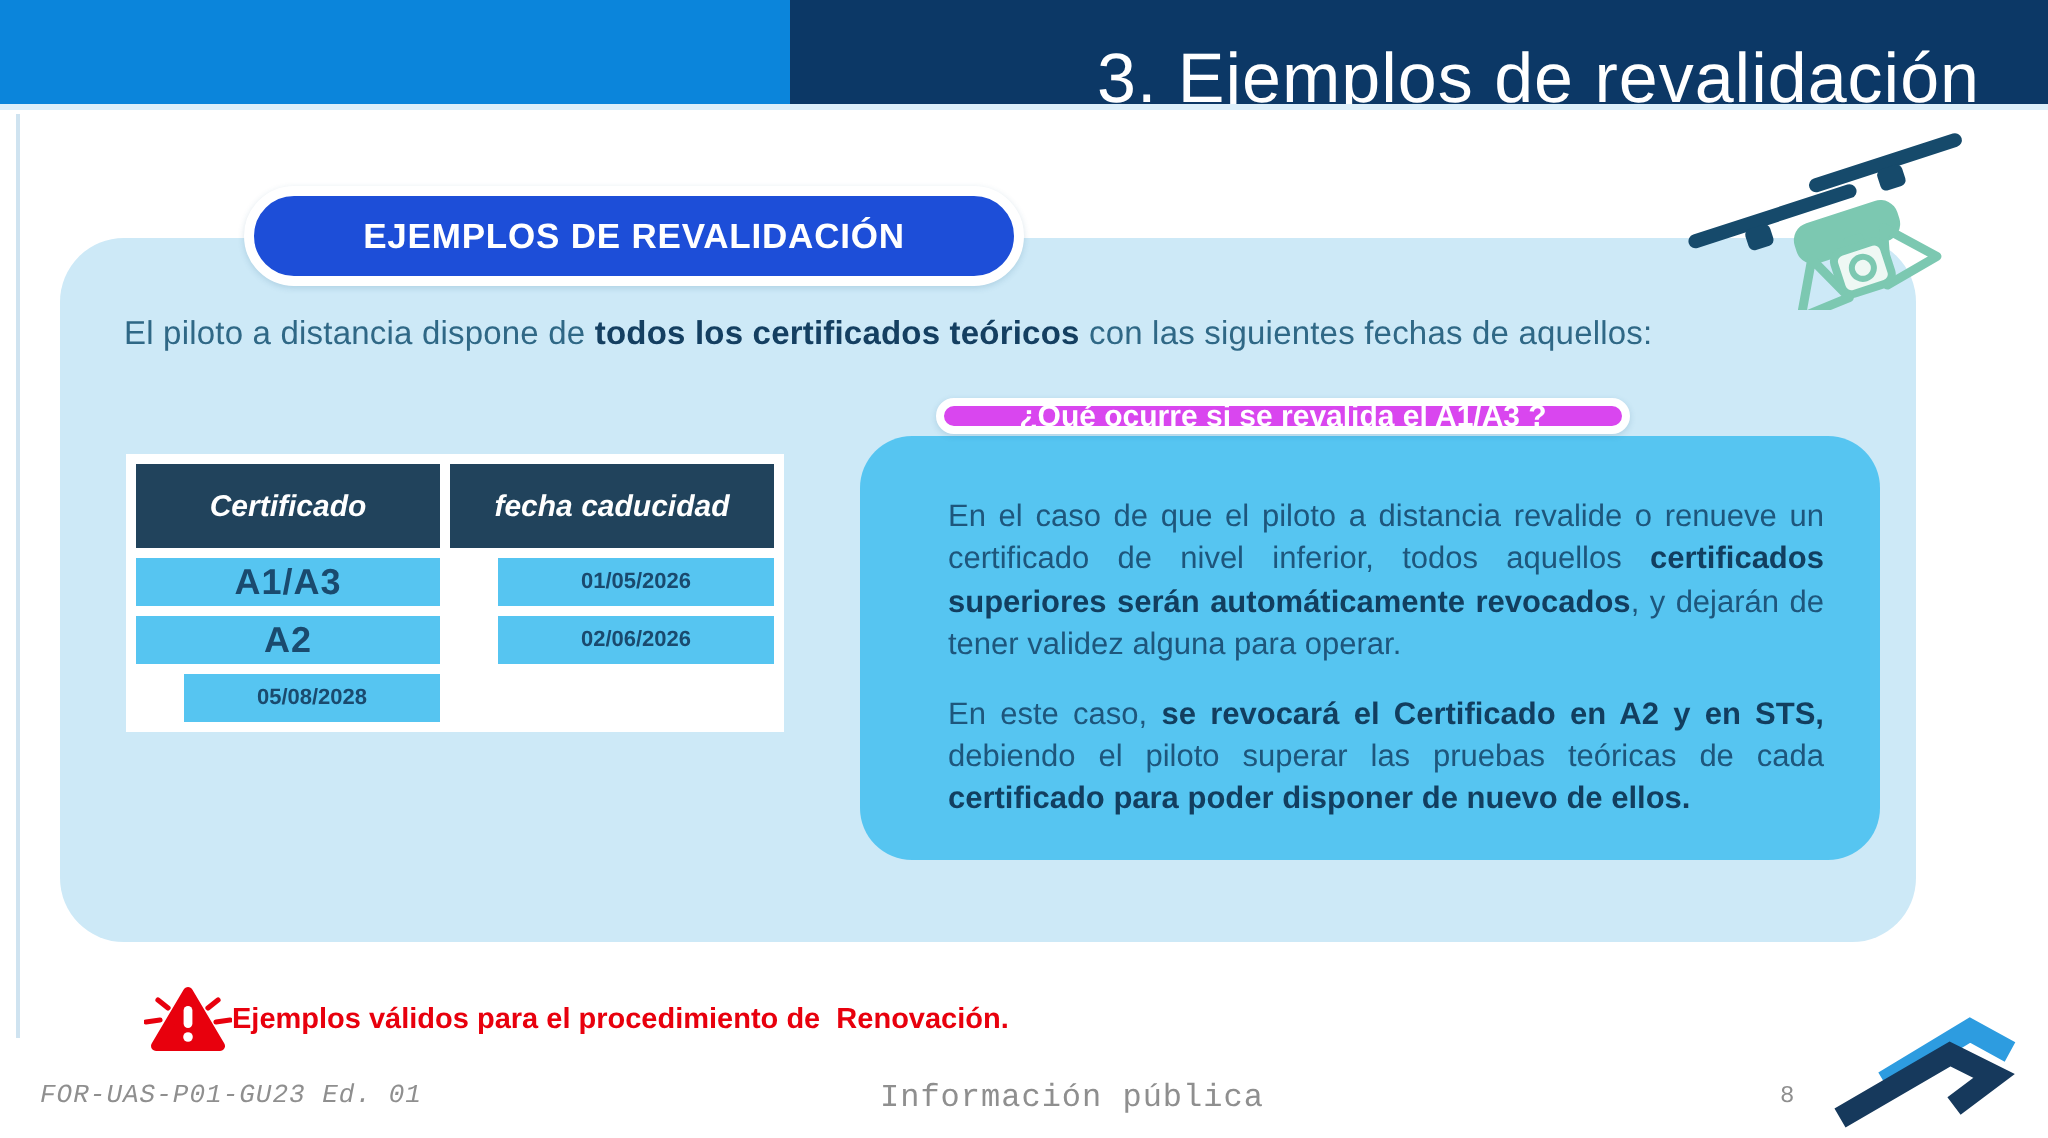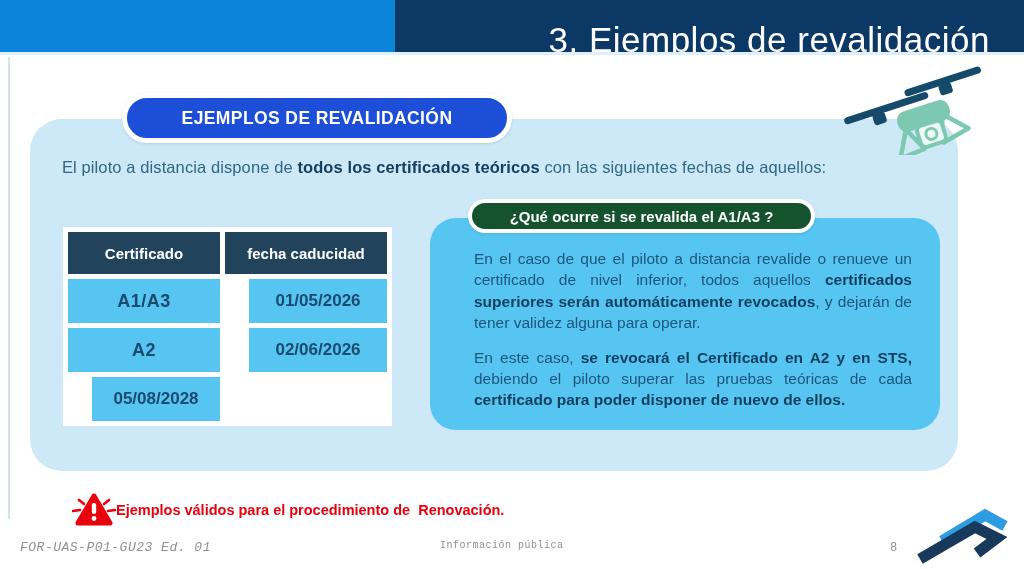"¿Qué ocurre si se revalida" .pill { background: #14532d -> #d946ef; height: 34px -> 18px }
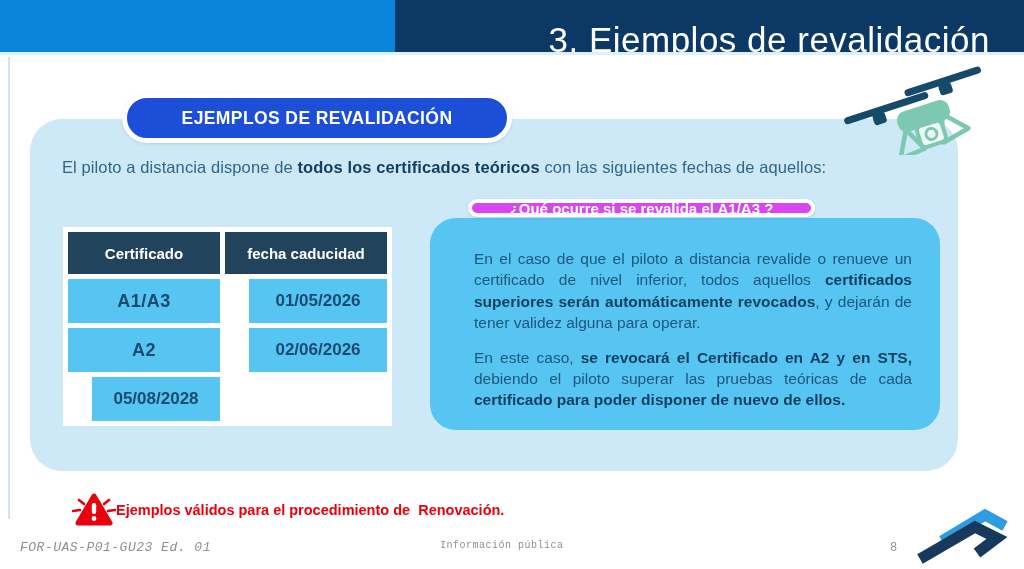"Certificado" .th { font-style: none -> italic }
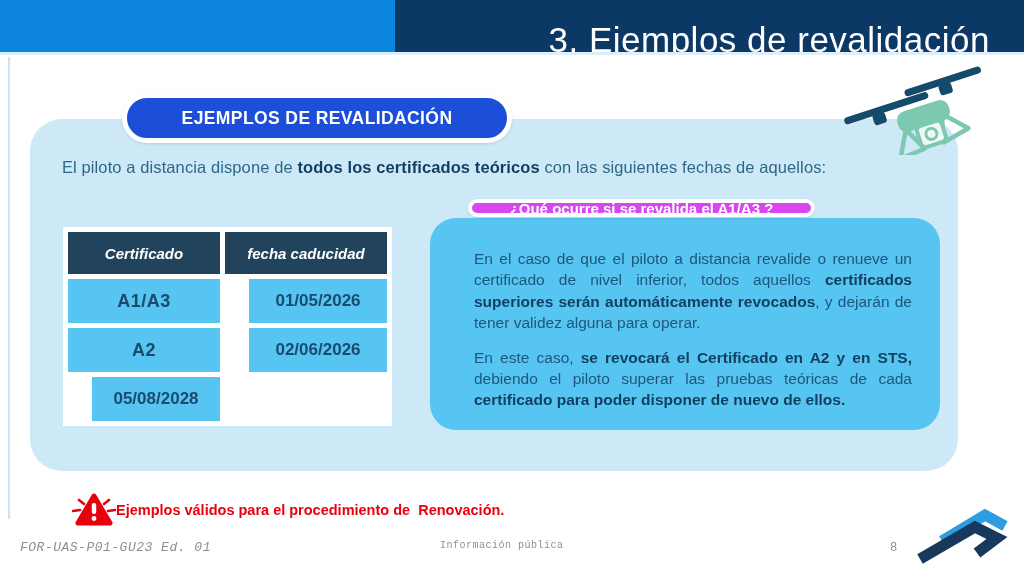"A1/A3" .td { height: 44px -> 24px }
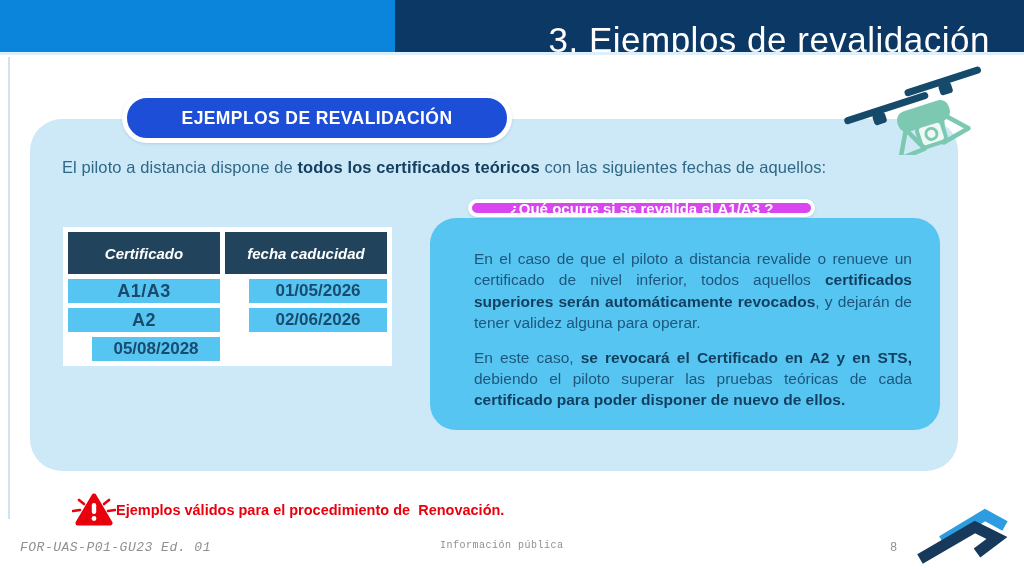"01/05/2026" .td.date { font-size: 17px -> 11px }
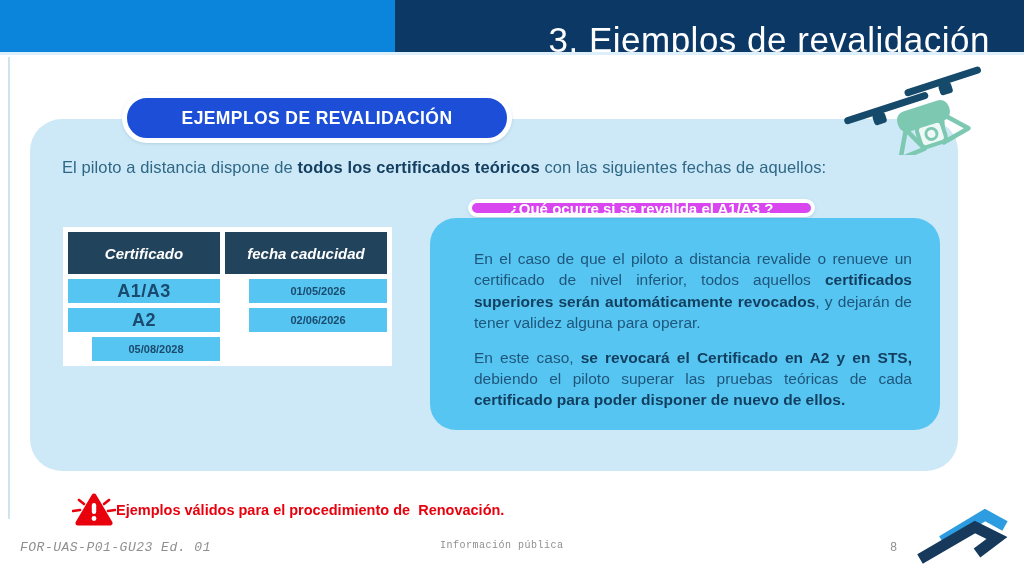"Información pública" .footer-class { font-size: 10px -> 16px }
